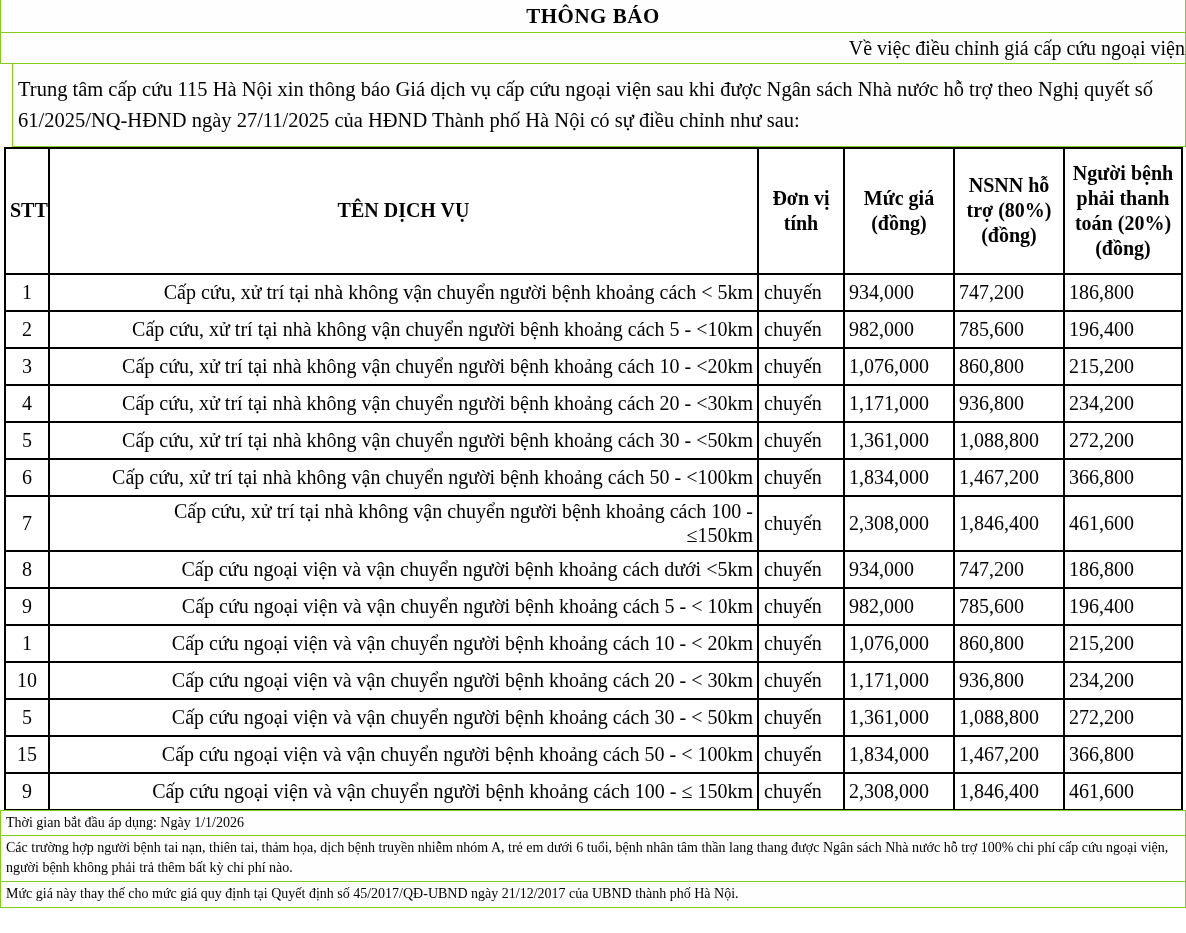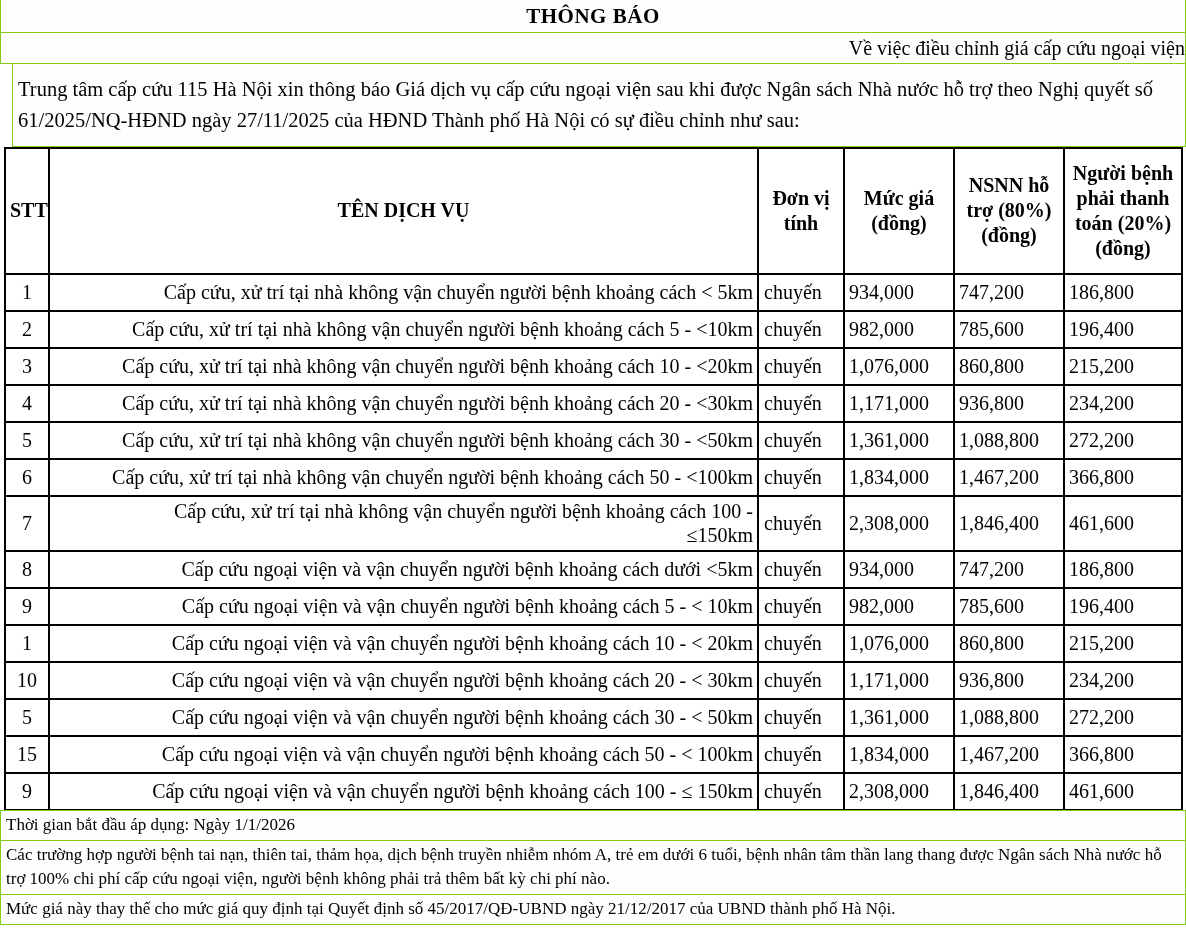"Thời gian bắt đầu áp" .note { font-size: 17px -> 14px }
